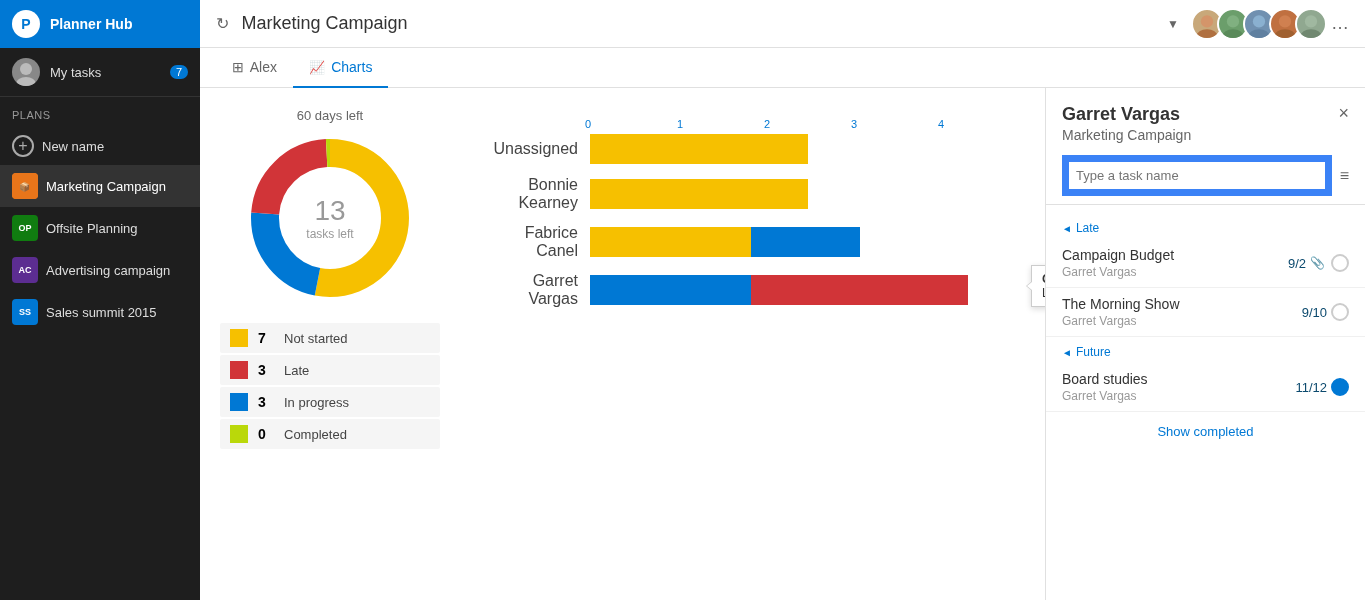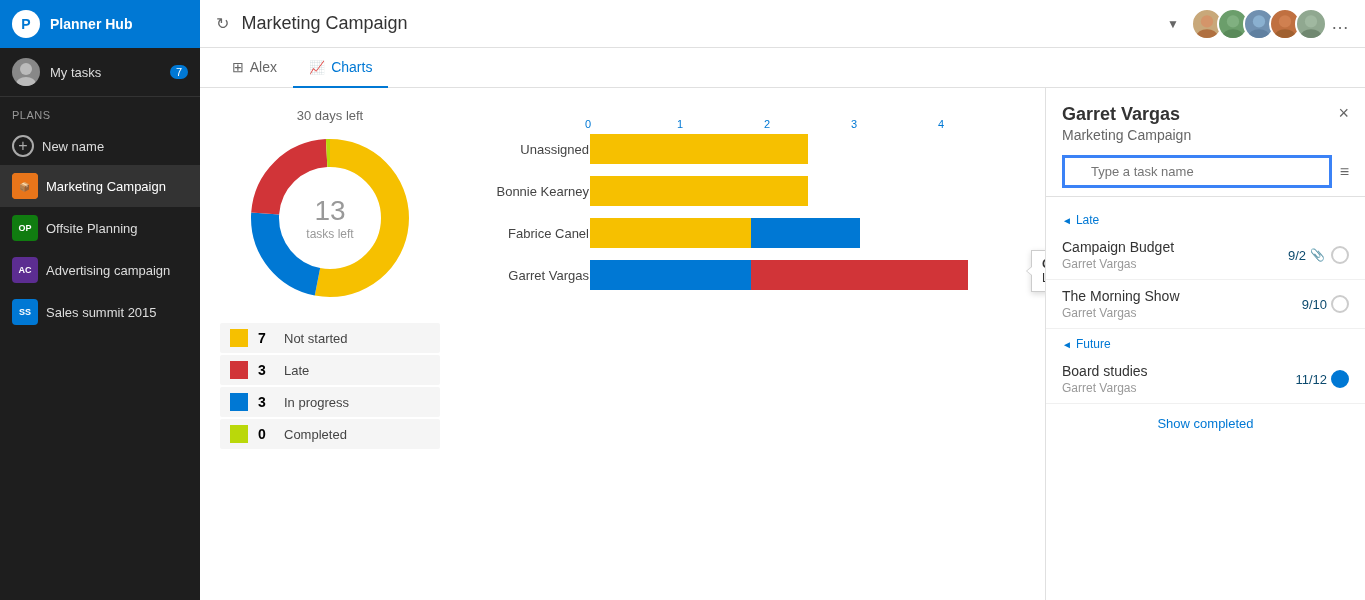"30 days left" div.days-left-label { text: 30 -> 60 }
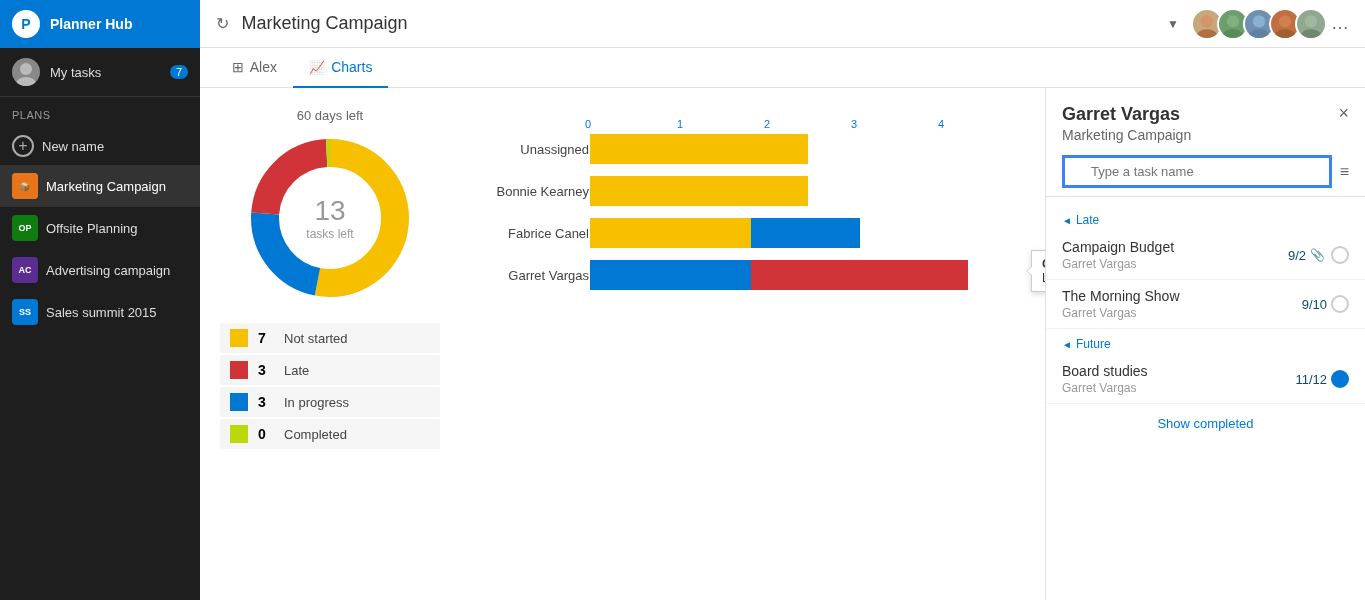"Unassigned" .bar-row-label { font-size: 13px -> 16px; padding-right: 1px -> 12px }
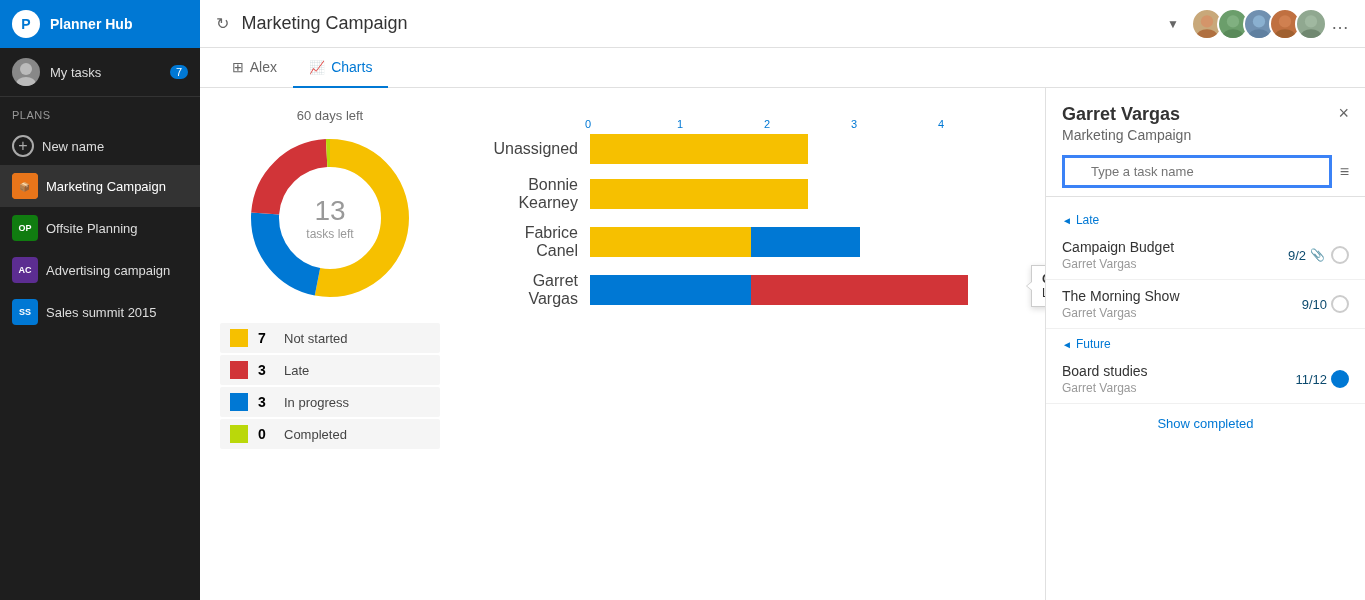"Type a task name" .panel-search { border: 3px solid #3b82f6 -> 7px solid #3b82f6; padding: 6px 26px -> 6px 7px }
